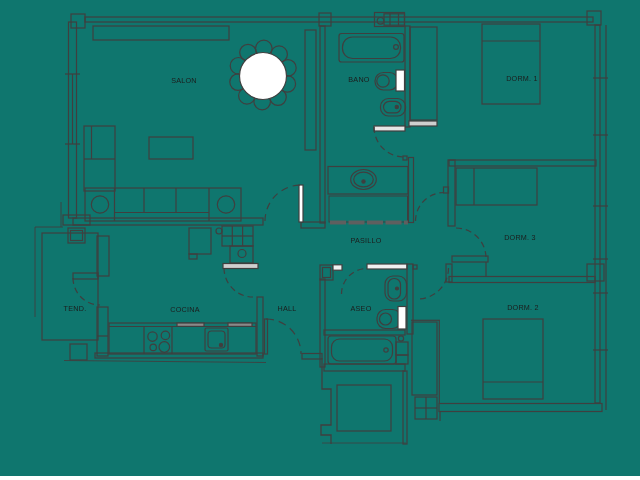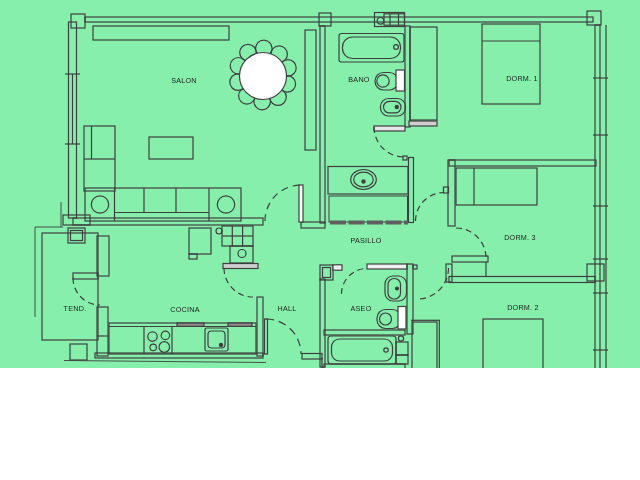"SALON" #page { background: #86efac -> #0f766e; height: 368px -> 476px }
